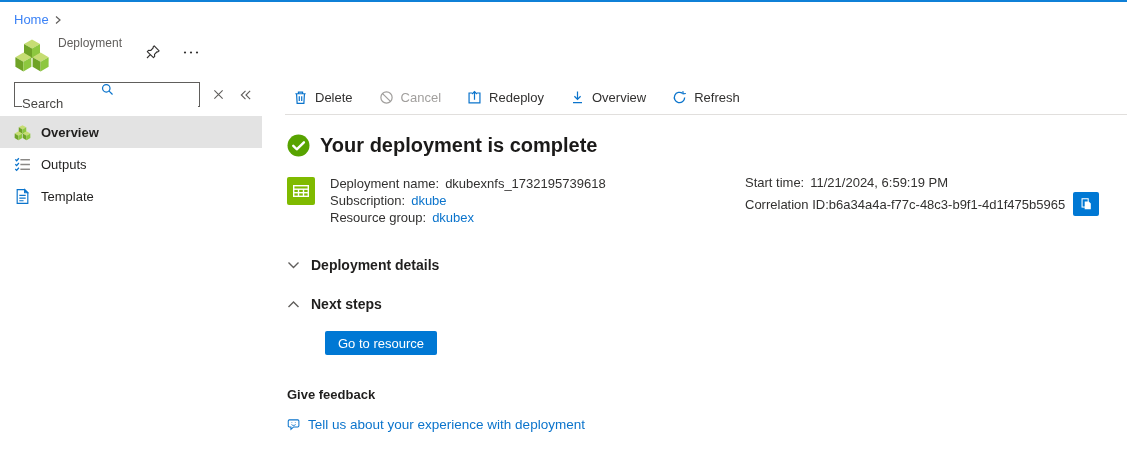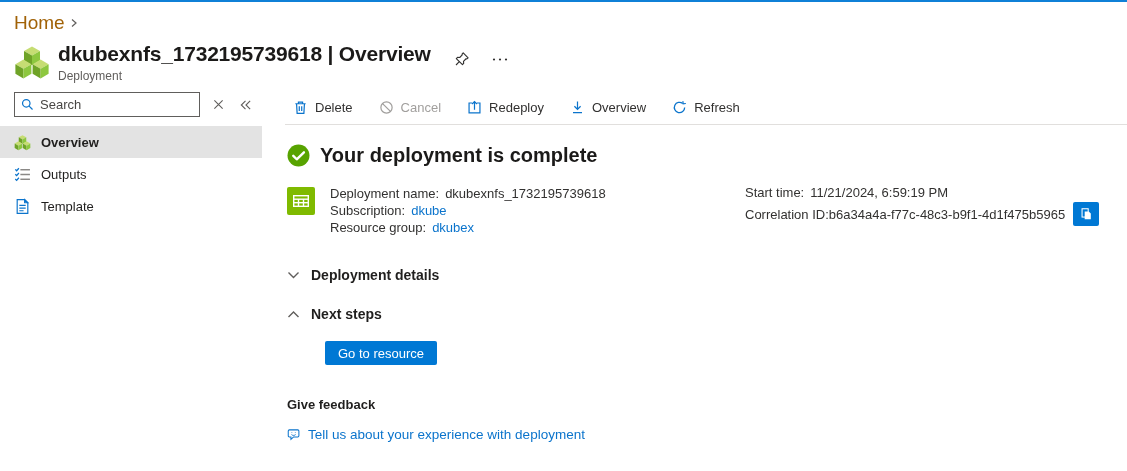"Home" .breadcrumb a { color: #a16207 -> #3b82f6; font-size: 19px -> 13px }
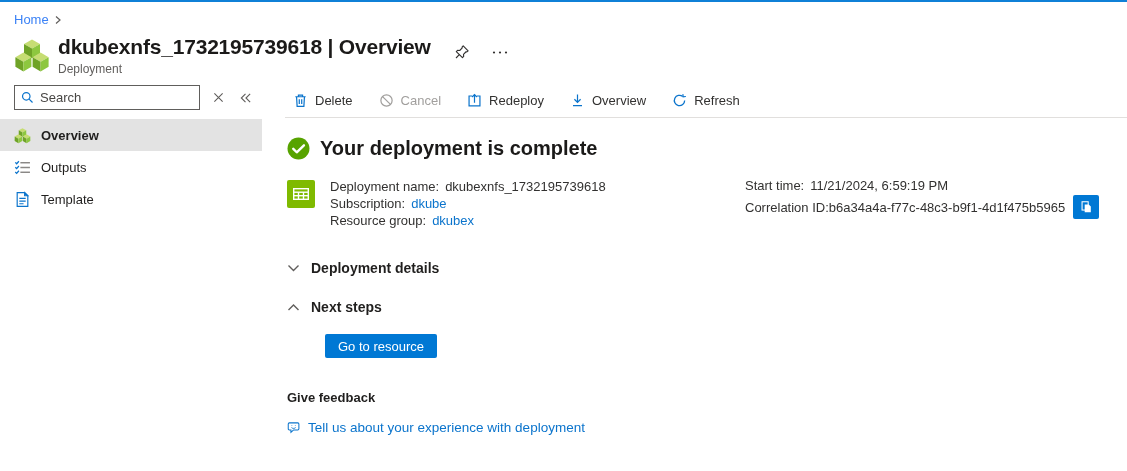"dkubexnfs_1732195739618 | Overview" div.page-title { html: <div>dkubexnfs_1732195739618 | Overview</div> -> none }
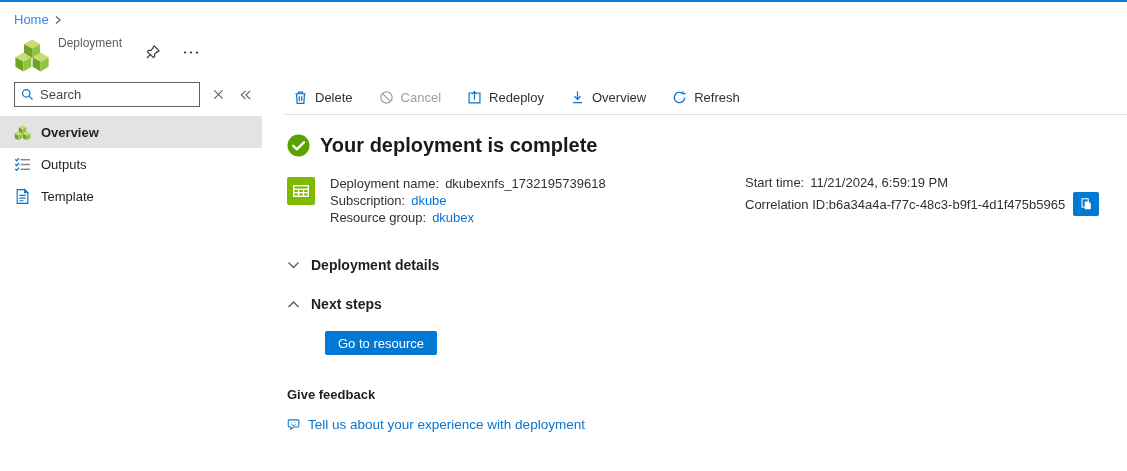"Search" .search-box { flex-direction: none -> column }
